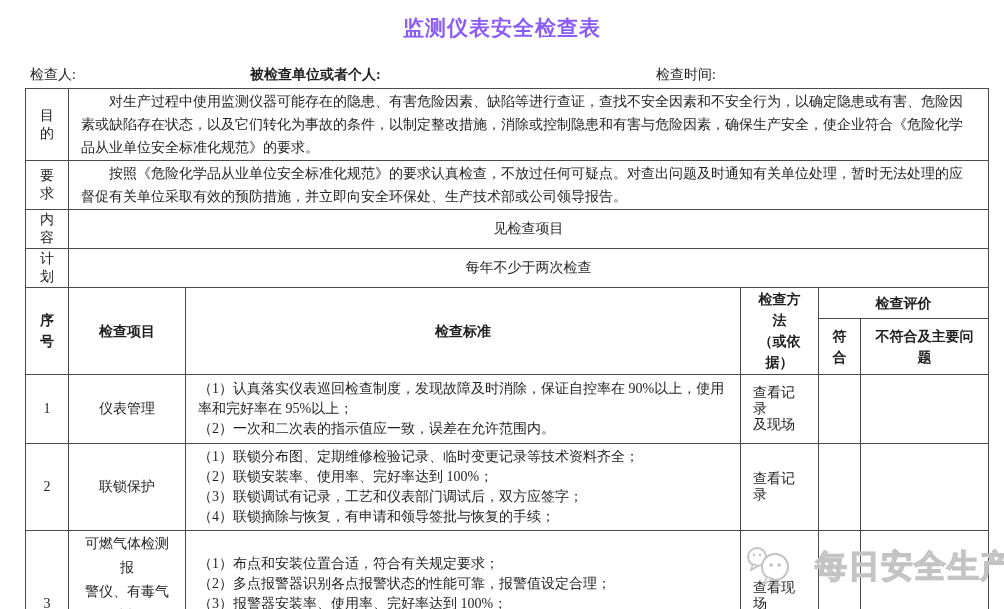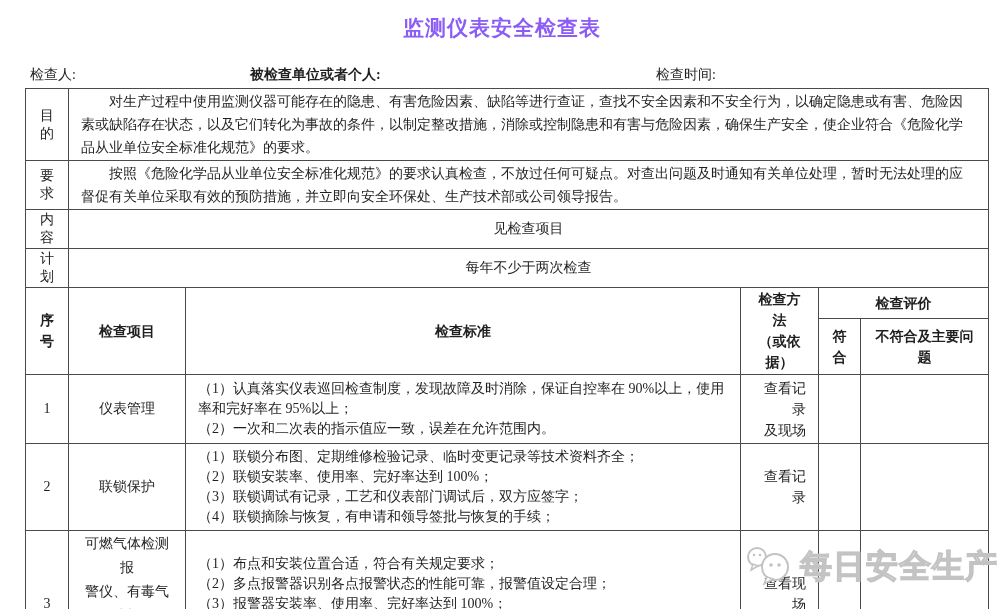"查看记录" .method { line-height: 21px -> 16px; text-align: right -> left }
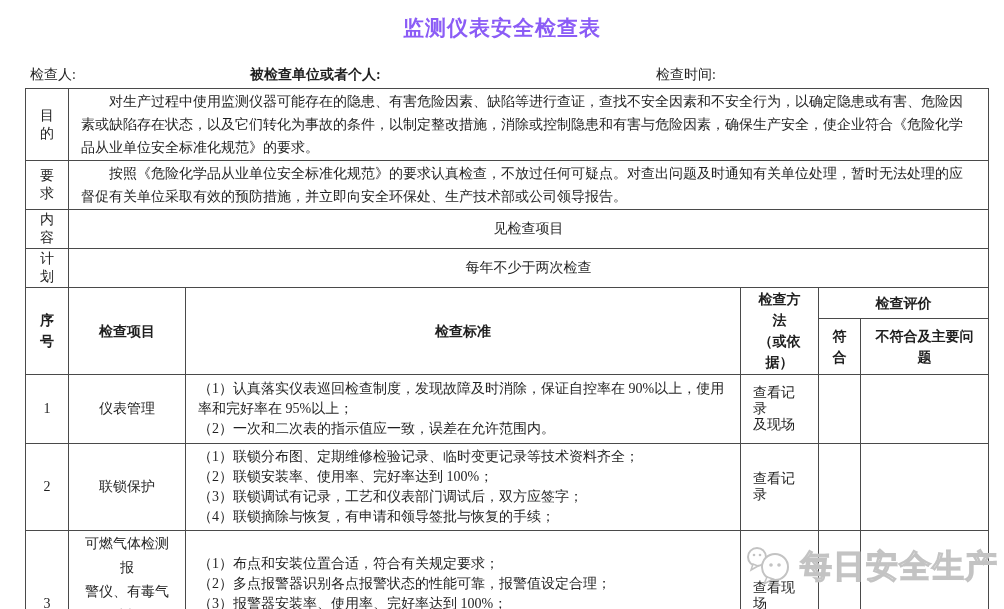"每日安全生产" .watermark { gap: 4px -> 19px }
